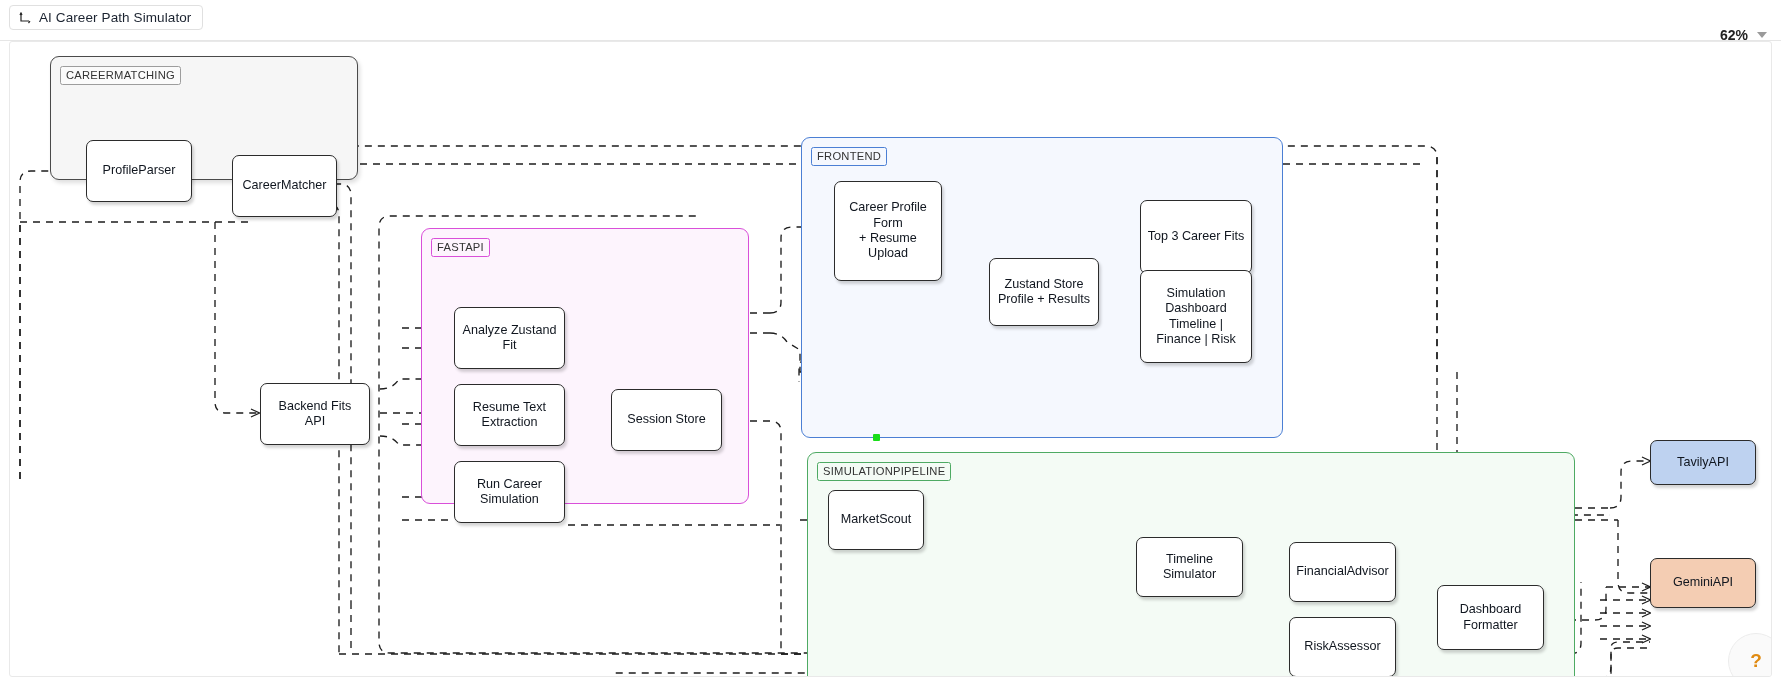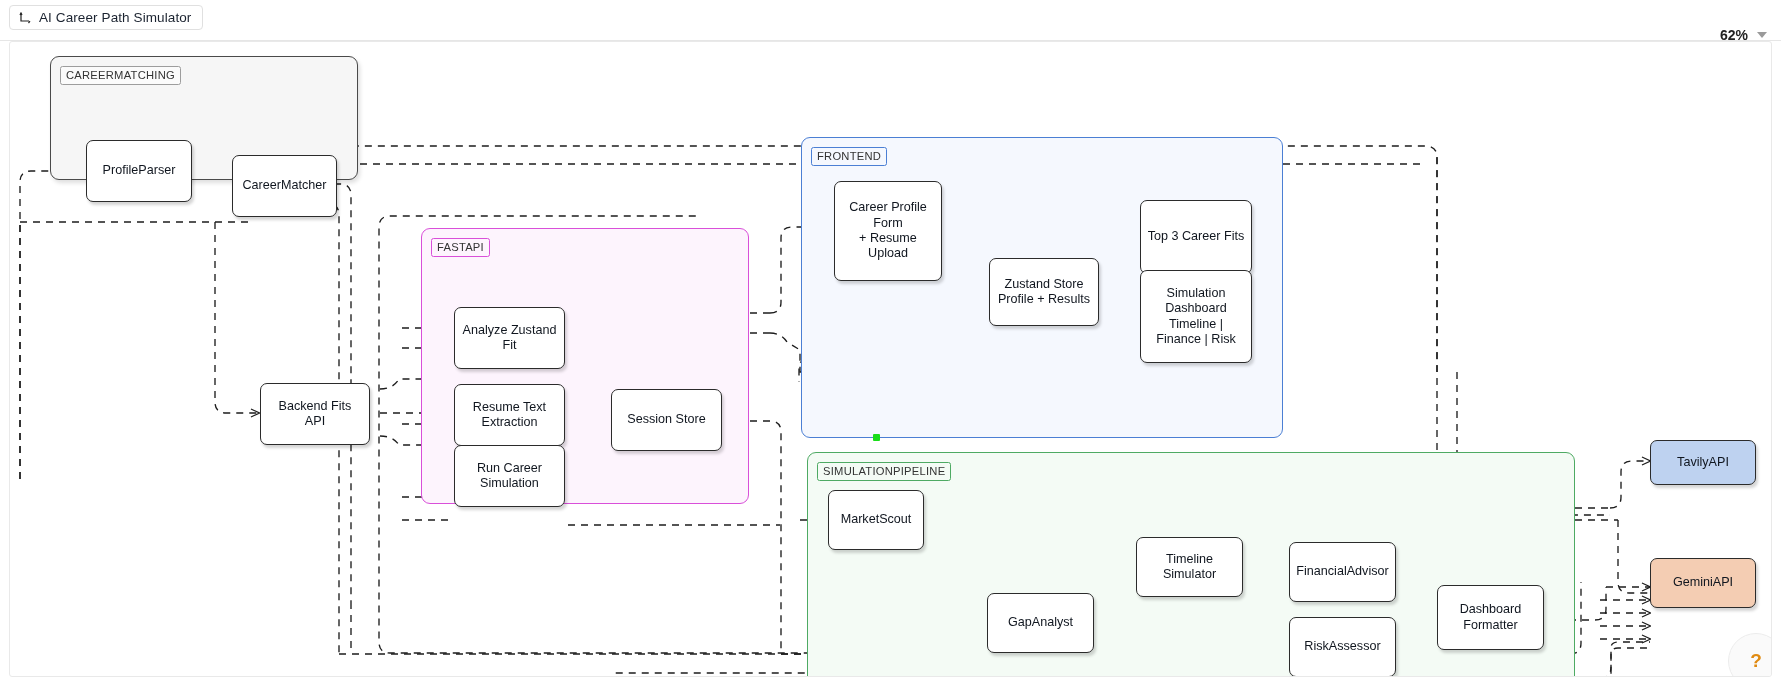"Run Career" div.node { top: 403px -> 419px }
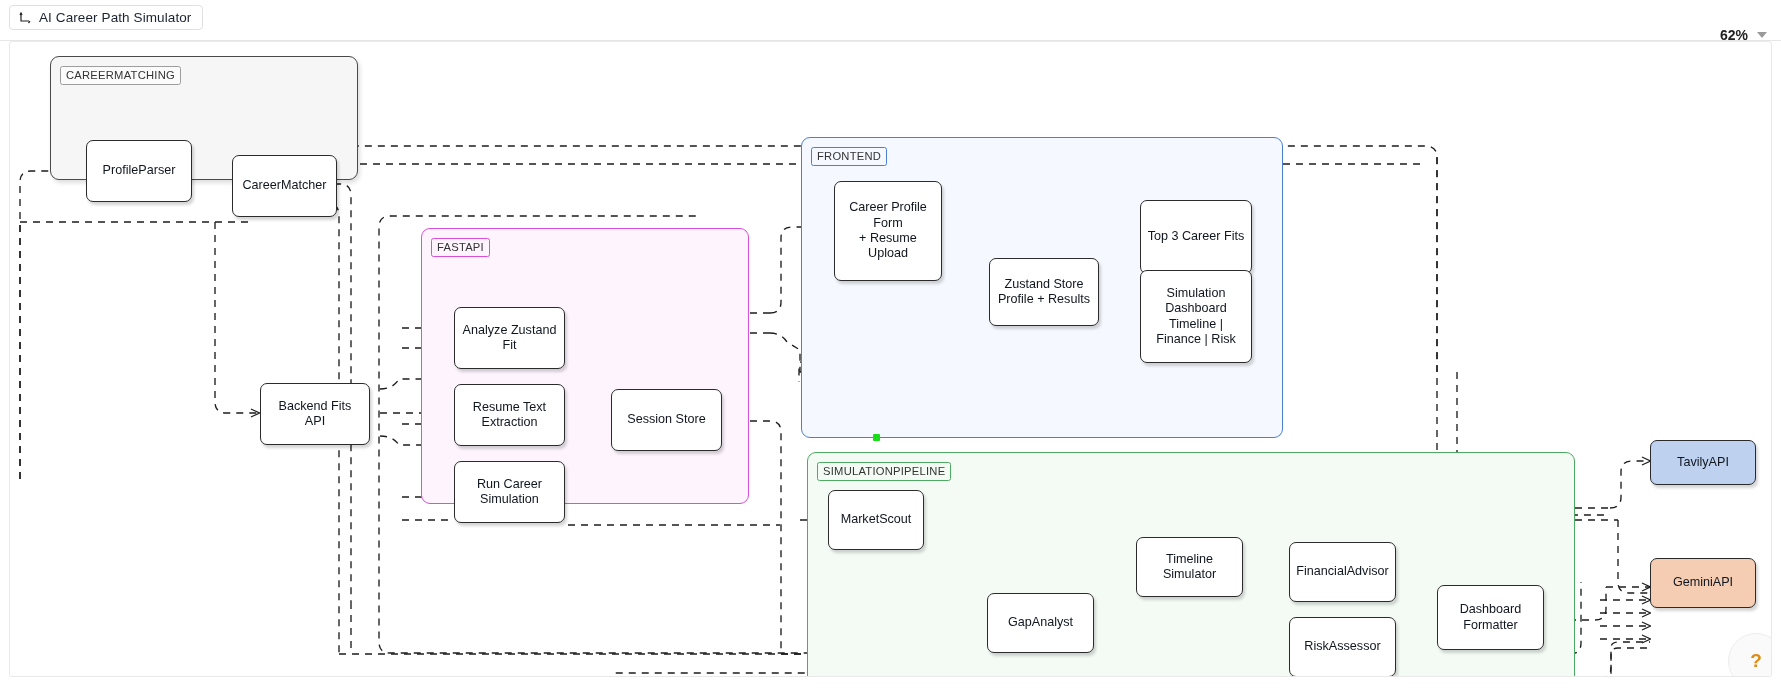"GapAnalyst" div.node { html: <div> <span>GapAnalyst</span> </div> -> none }
